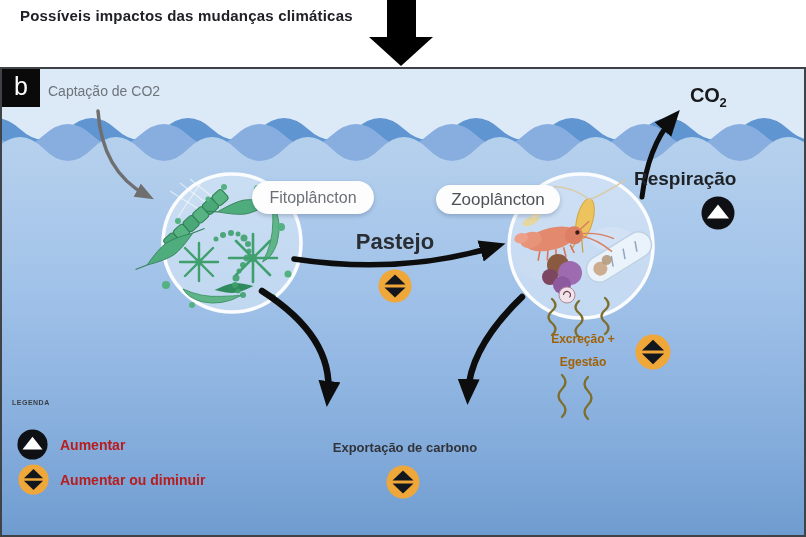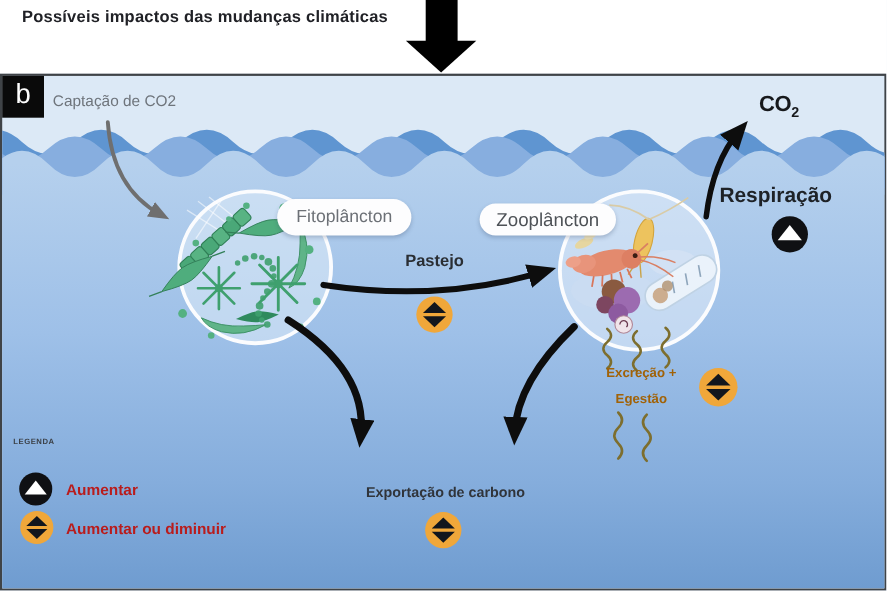"Respiração" .respiracao { left: 652px -> 632px }
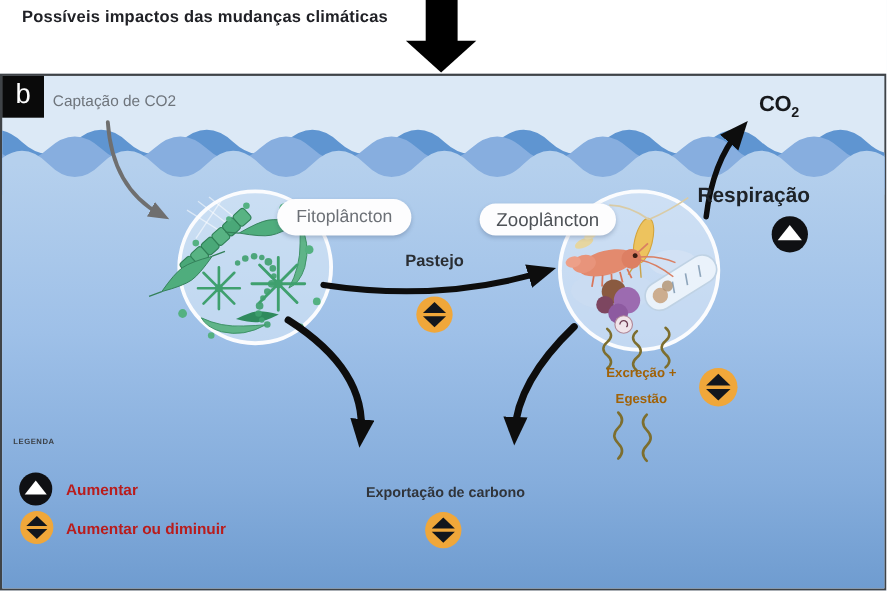"Pastejo" .pastejo { font-size: 15px -> 22px }
